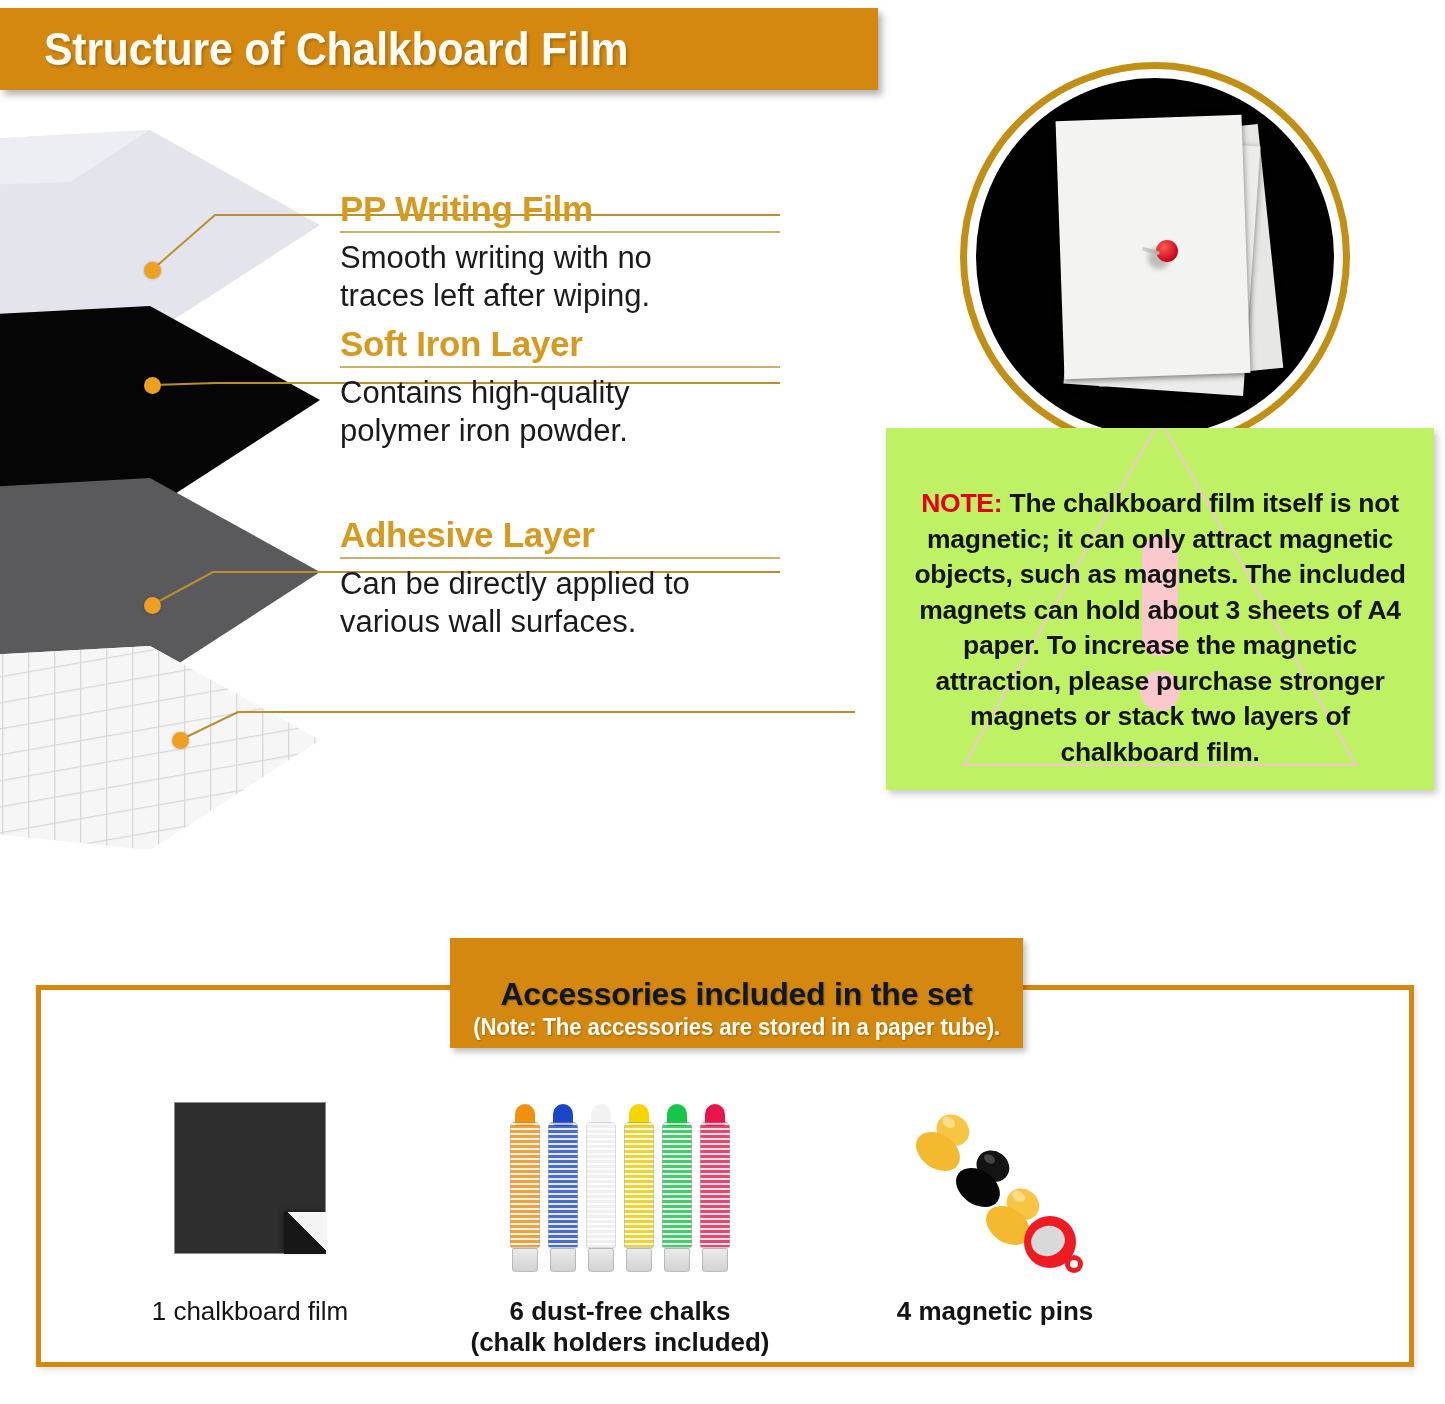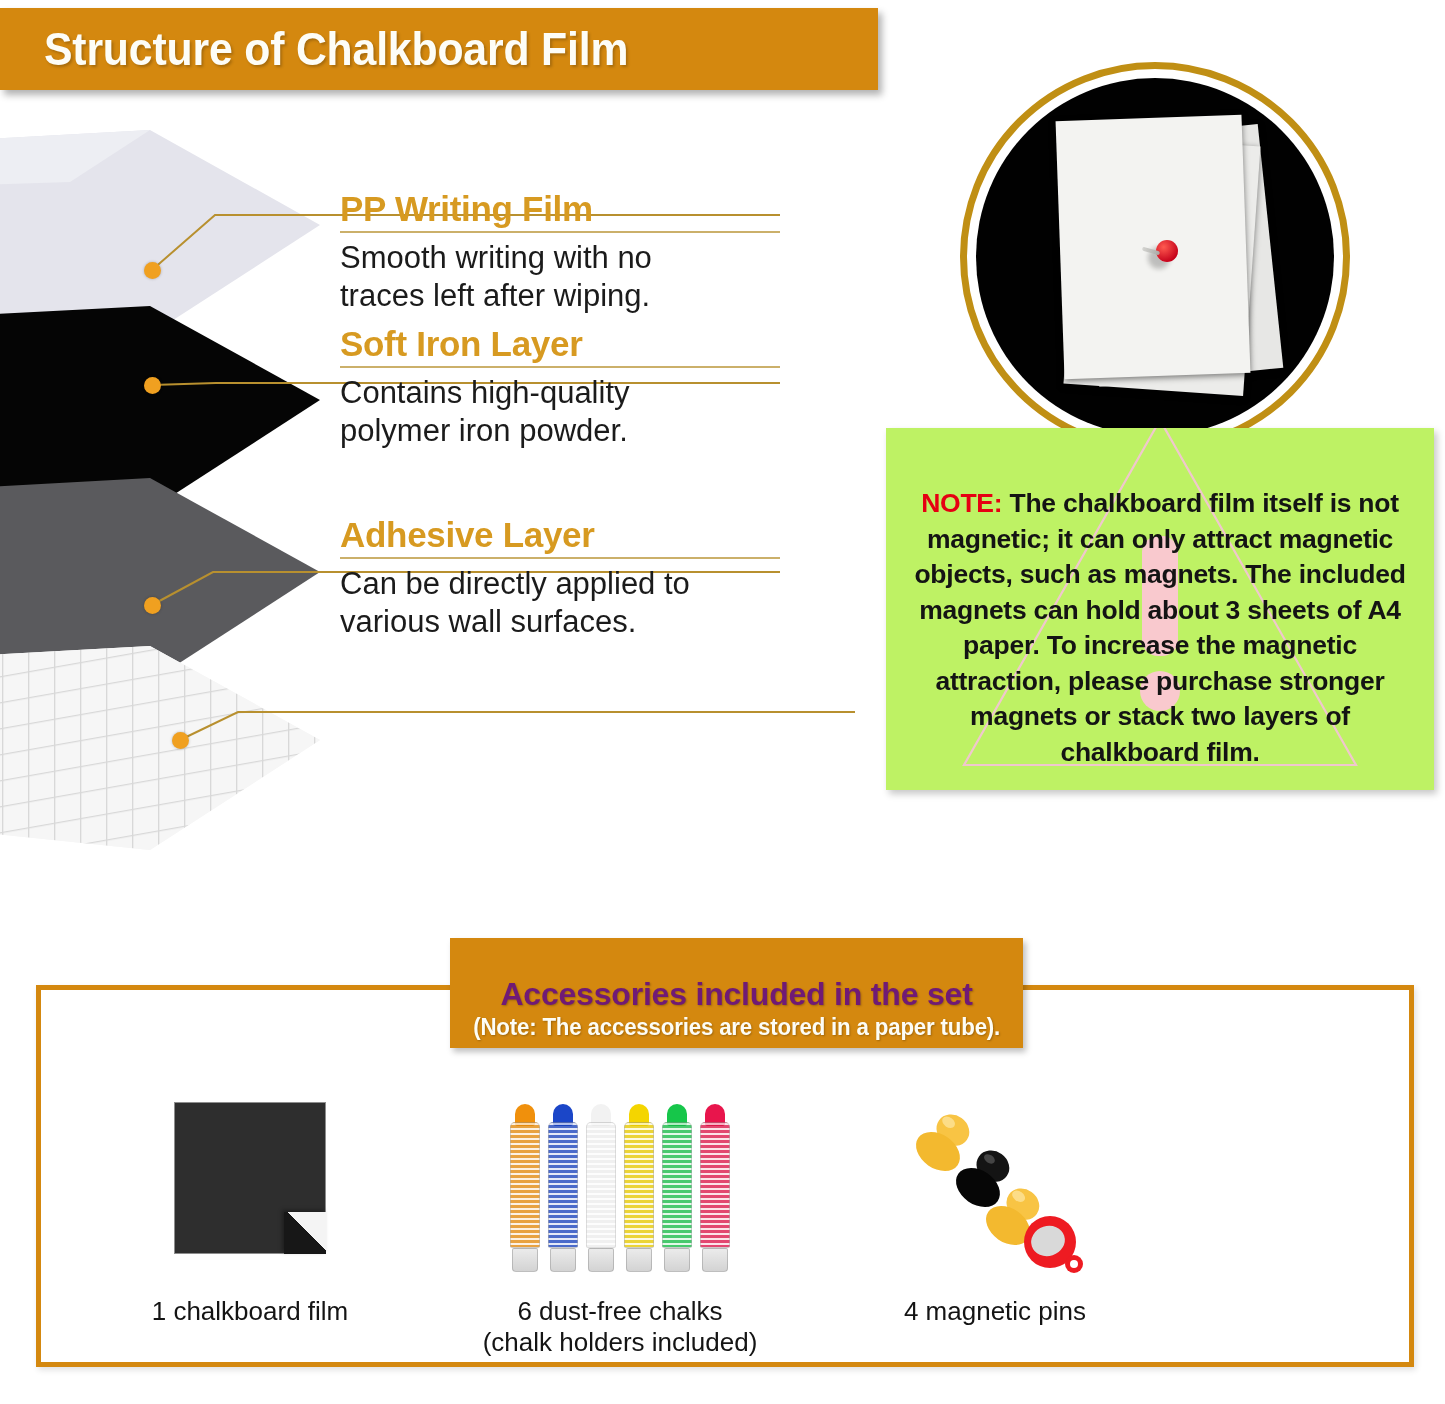"Accessories included in the set" #accessories-banner .big { color: #701a75 -> #0f172a }
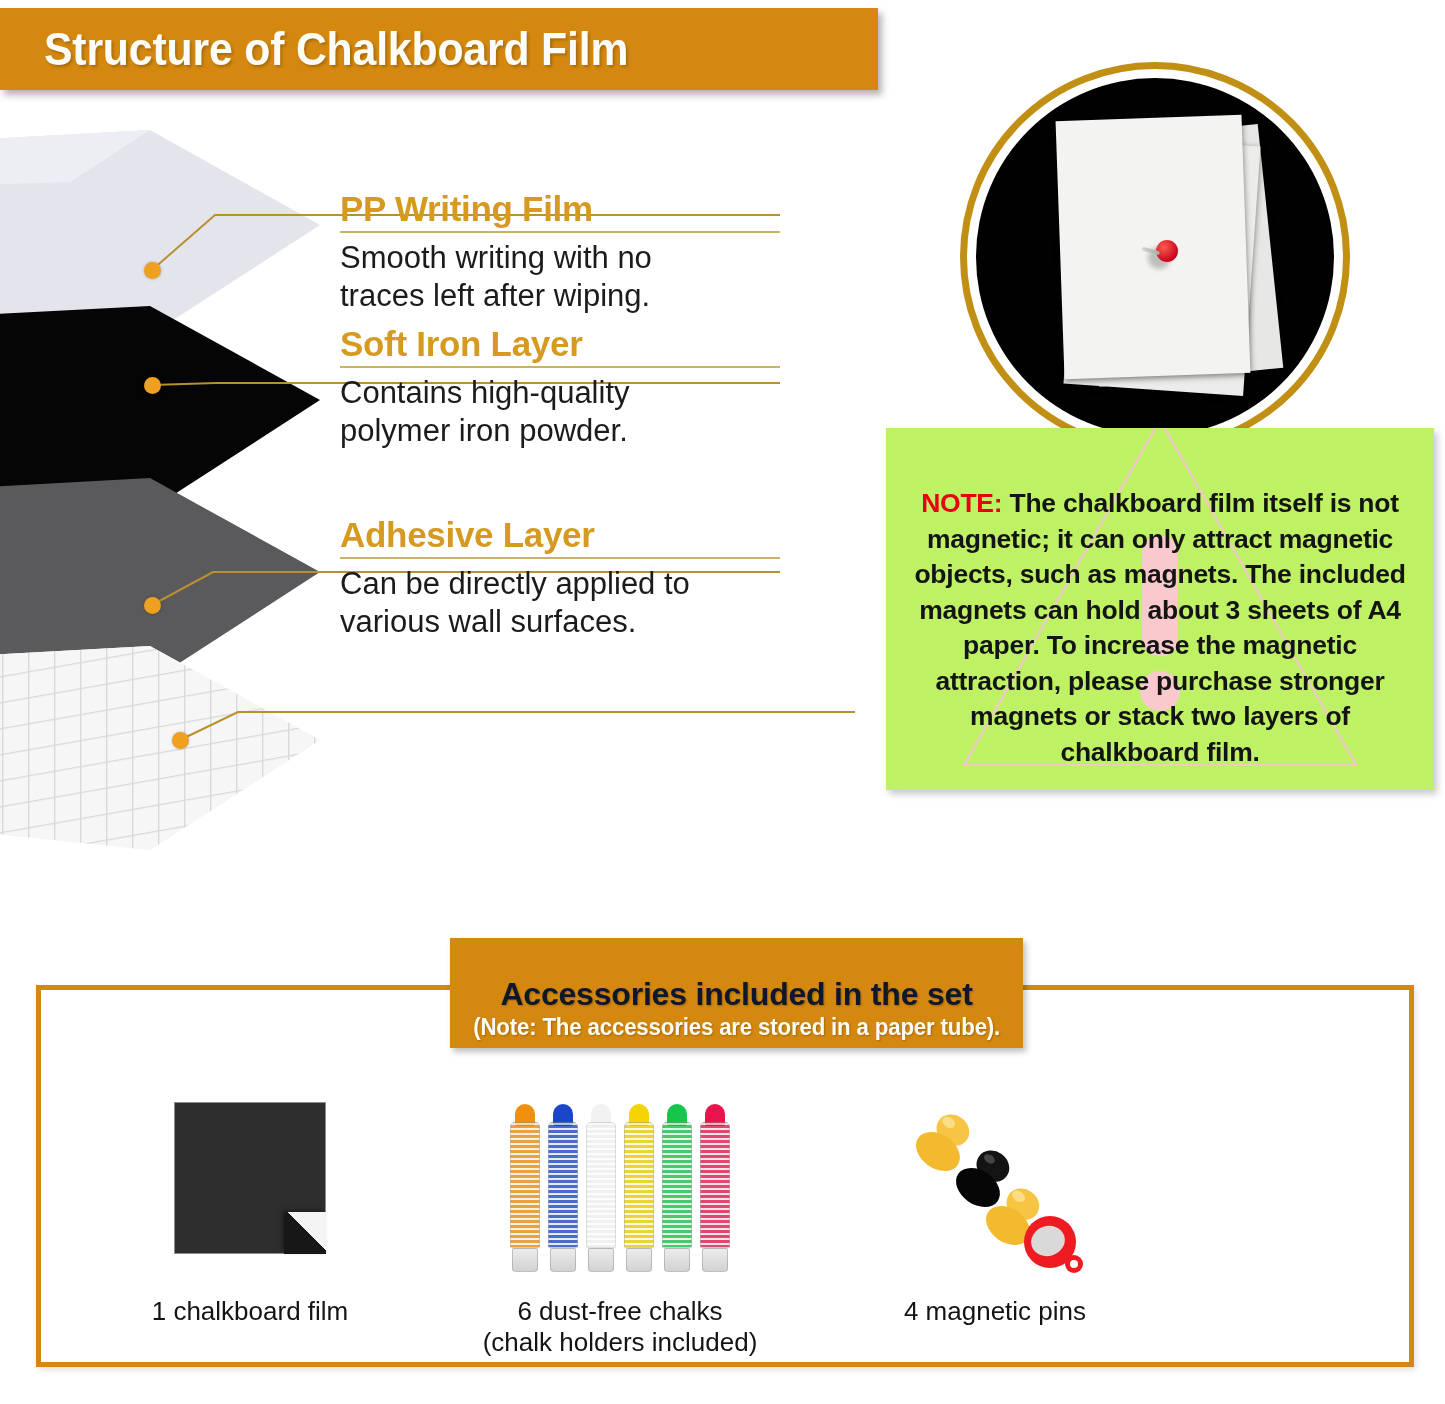"6 dust-free chalks" .acc-cap.bold { font-weight: normal -> bold }
